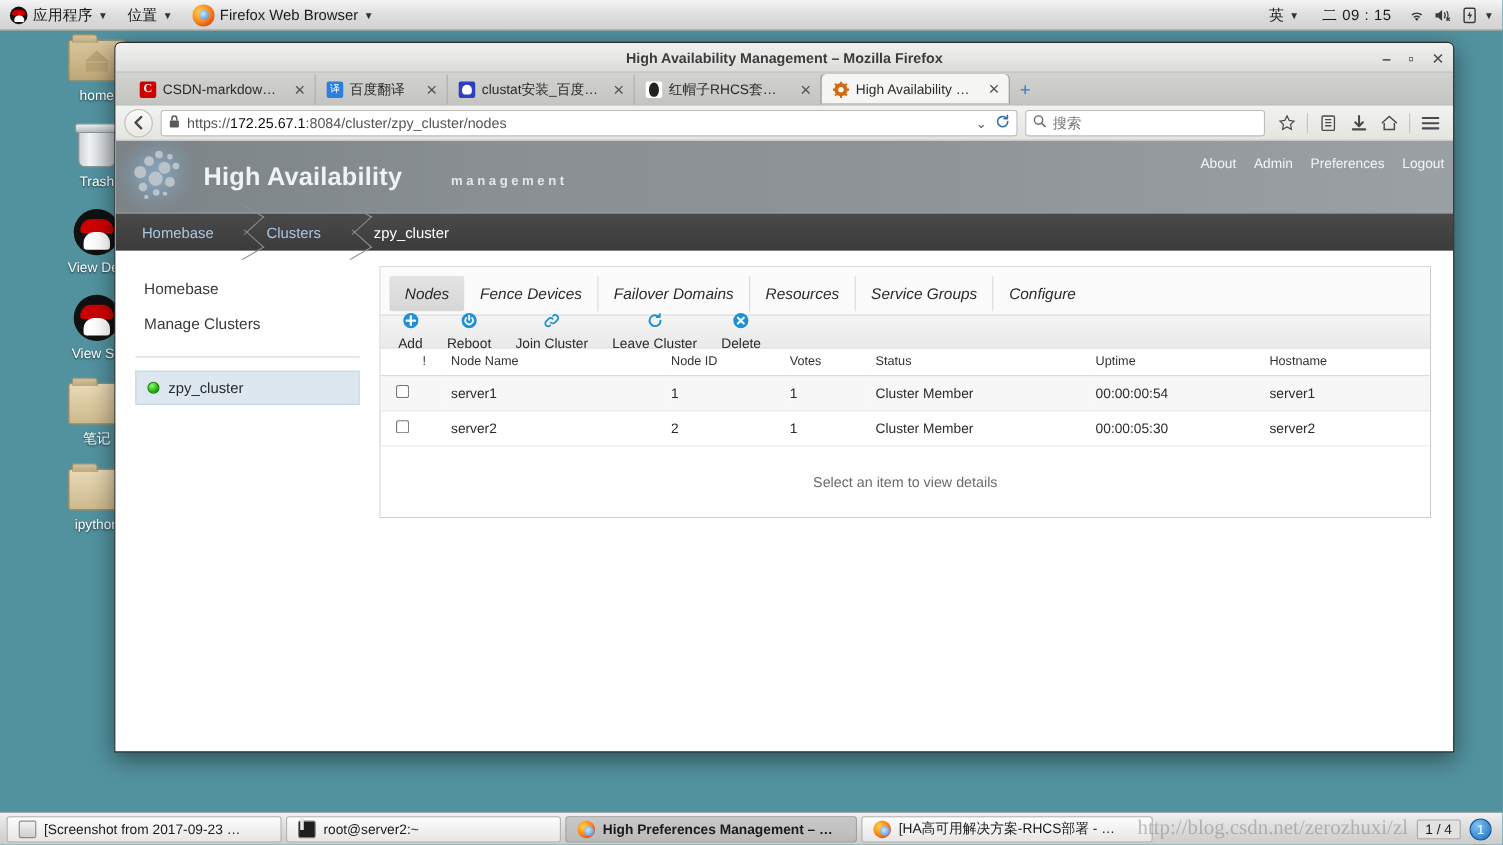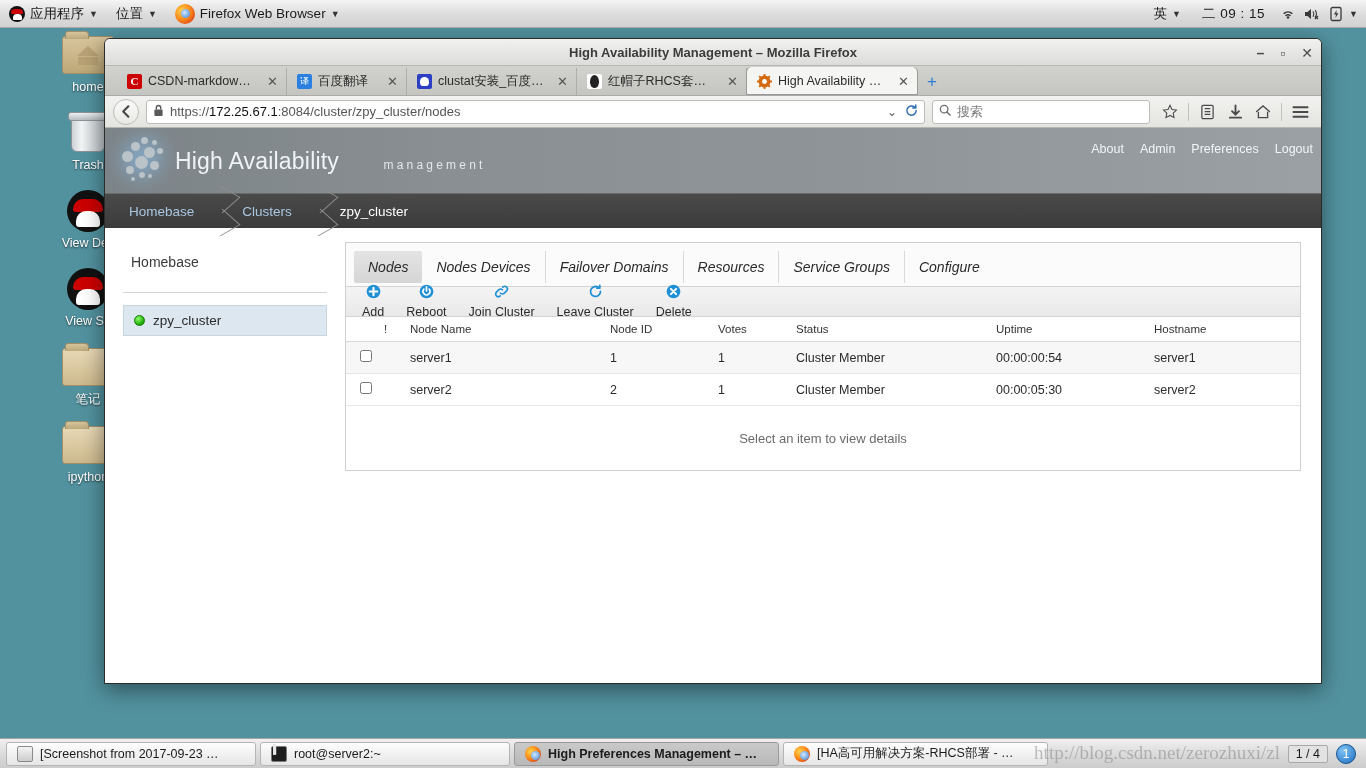"High Availability management" #logo-wrap { font-weight: none -> bold; gap: none -> 10px }
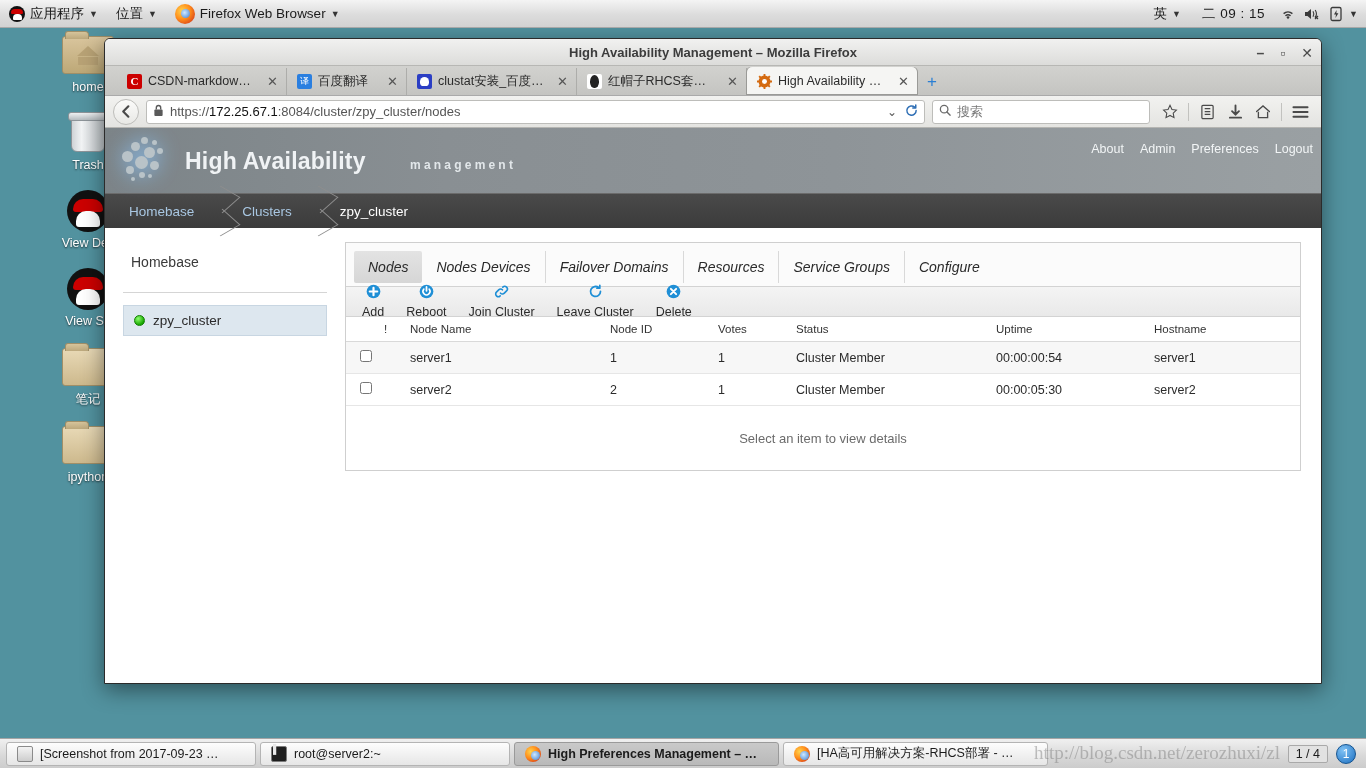"Nodes Devices" div.ha-tab { text: Nodes -> Fence }
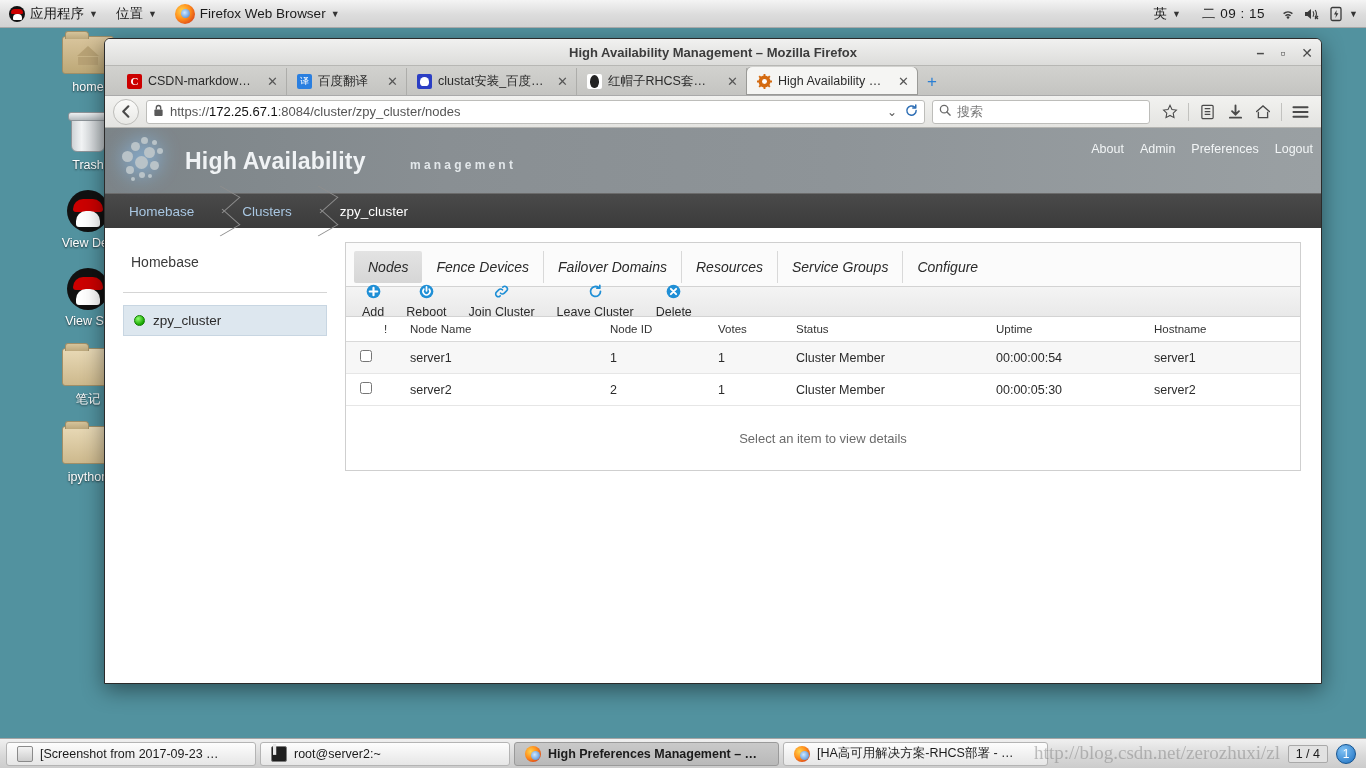"Manage Clusters" div.side-link { html: none -> <div>Manage Clusters</div> }
